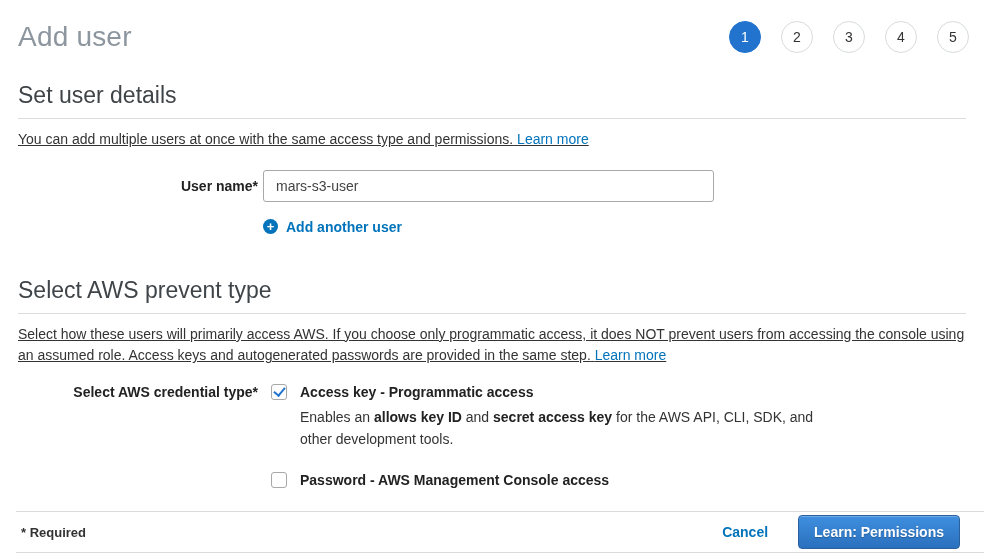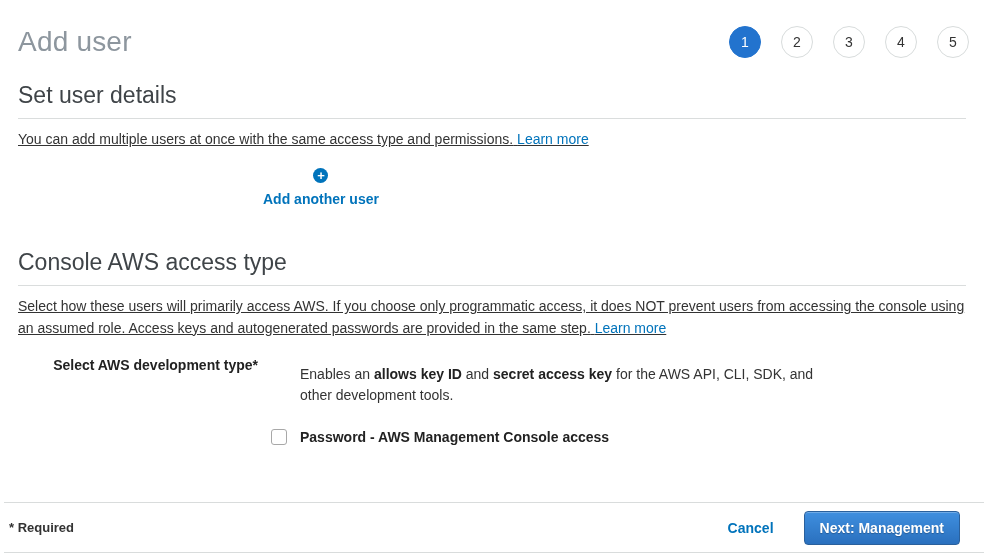"Add user" .header { align-items: flex-end -> center }
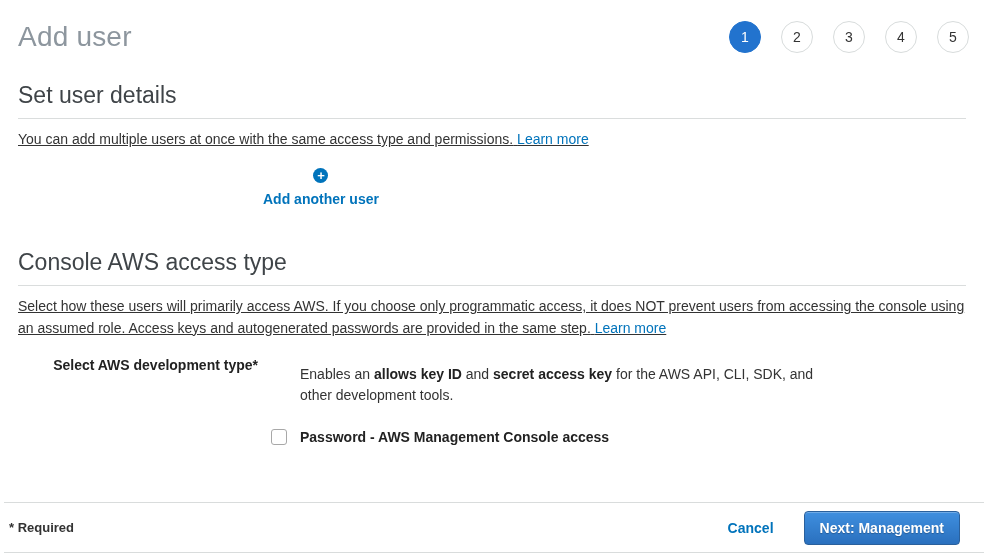"User name*" div.form-row { html: none -> <div> <div>User name*</div> <input> </div> }
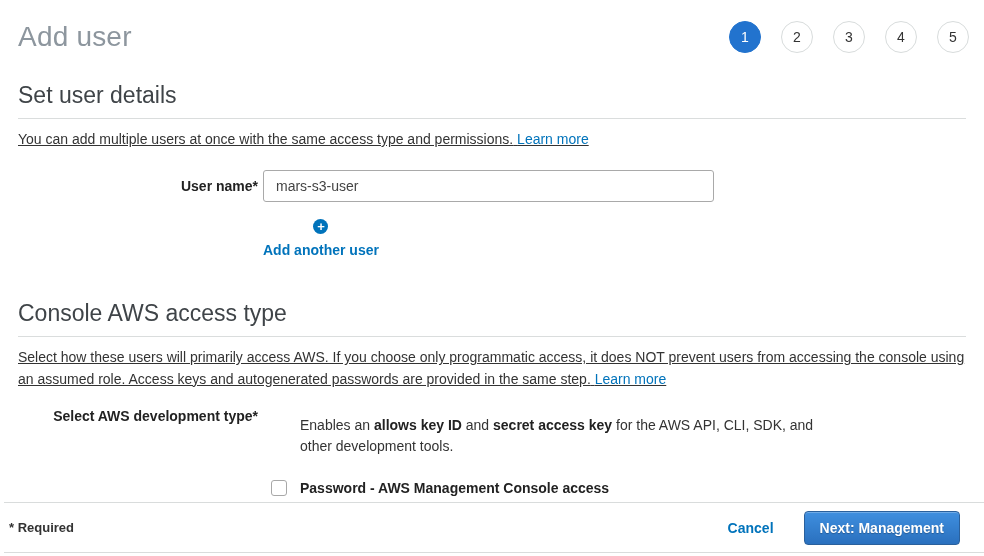"Add another user" .add-link { flex-direction: column -> none }
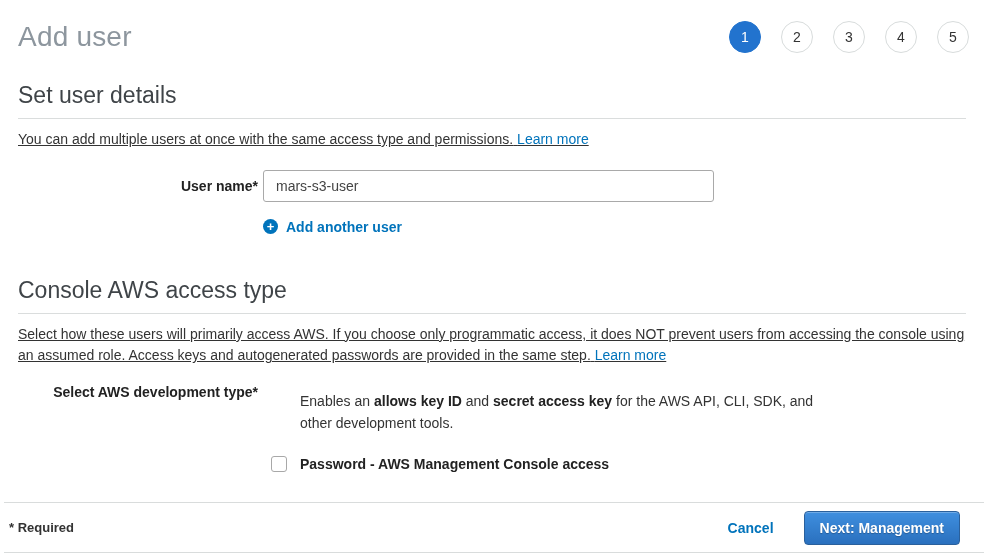"Console AWS access type" h2.section-heading { text: Console AWS access -> Select AWS prevent }
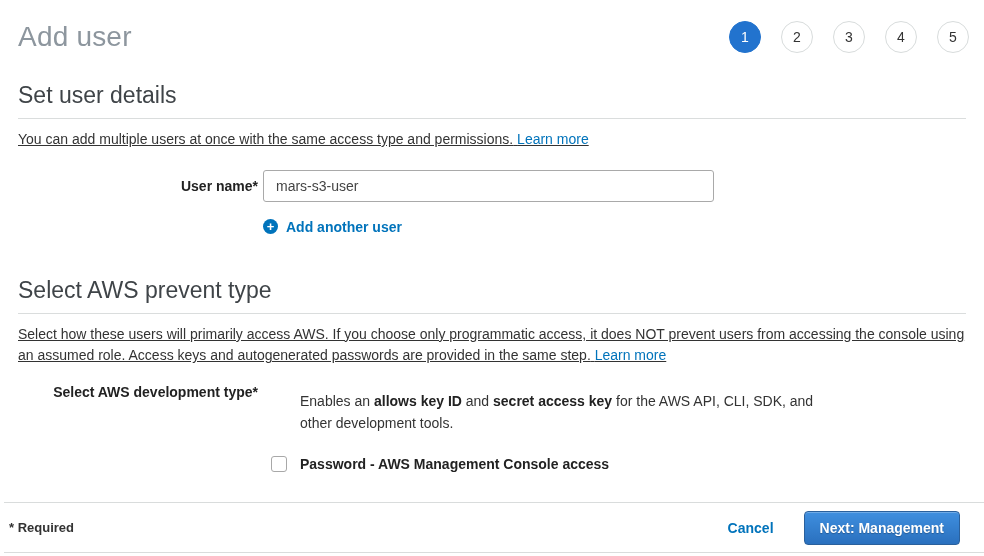"Select AWS development type*" div.field-label { text: development -> credential }
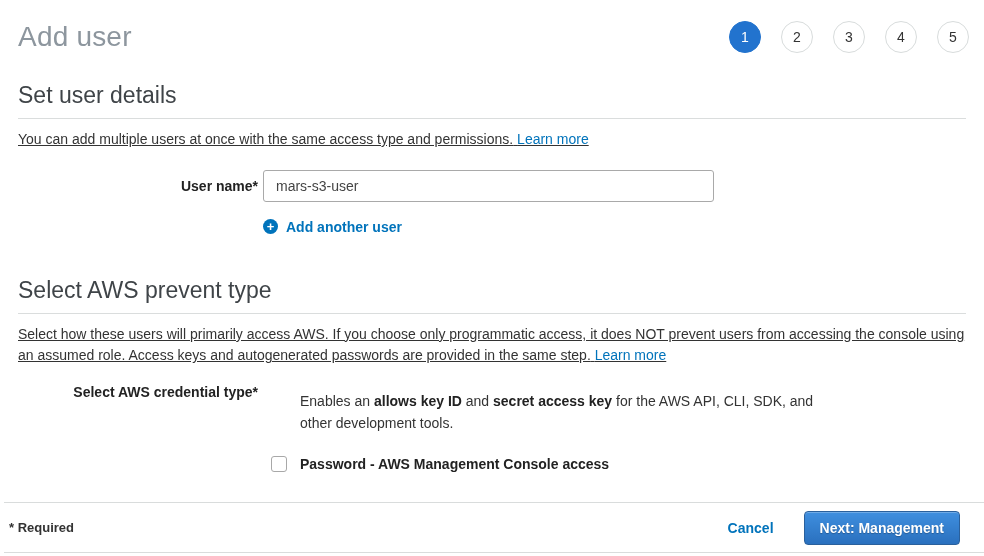"Access key - Programmatic access" div.option-head { html: none -> <div> <span></span> <span>Access key - Programmatic access</span> </div> }
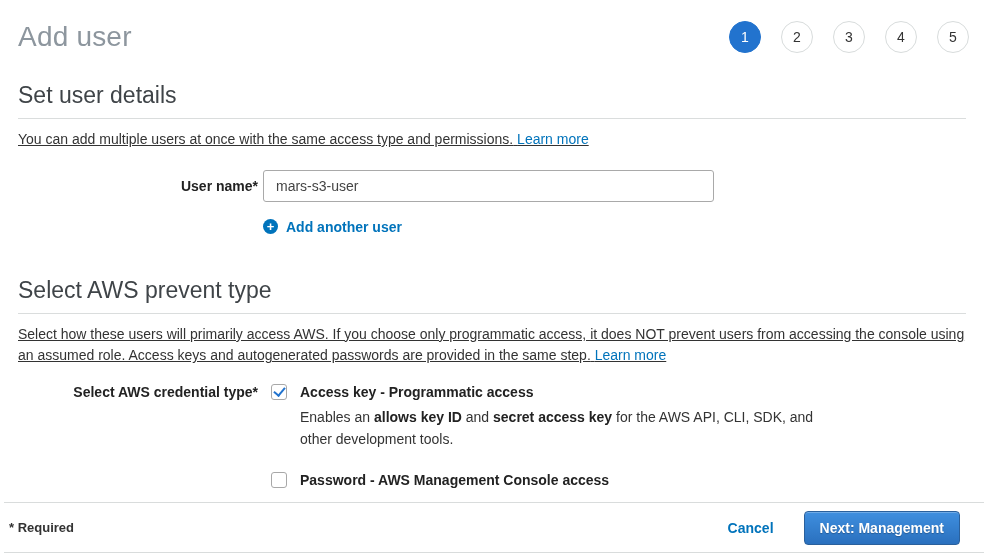"* Required" .footer { height: 51px -> 42px; left: 4px -> 16px }
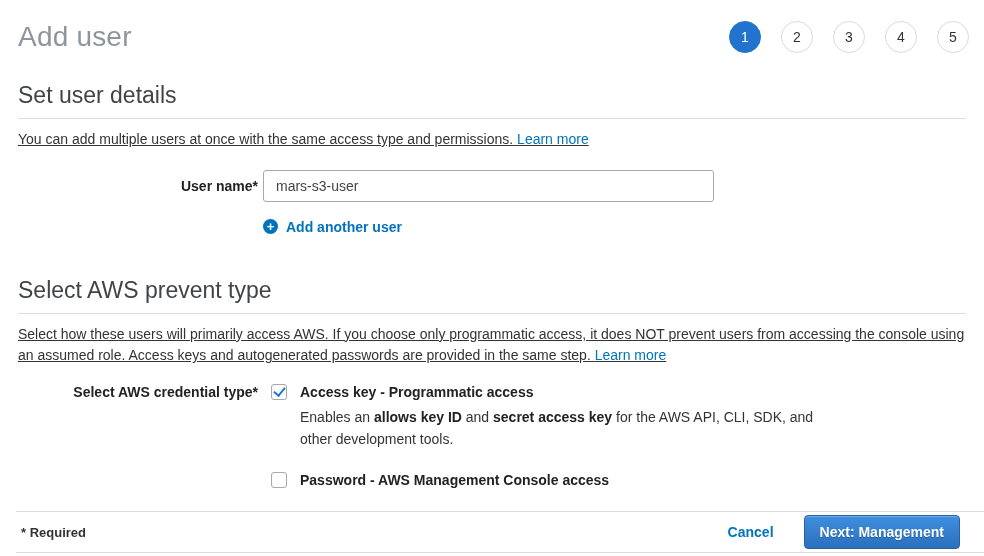"Next: Management" button.next-button { text: Next: Management -> Learn: Permissions }
